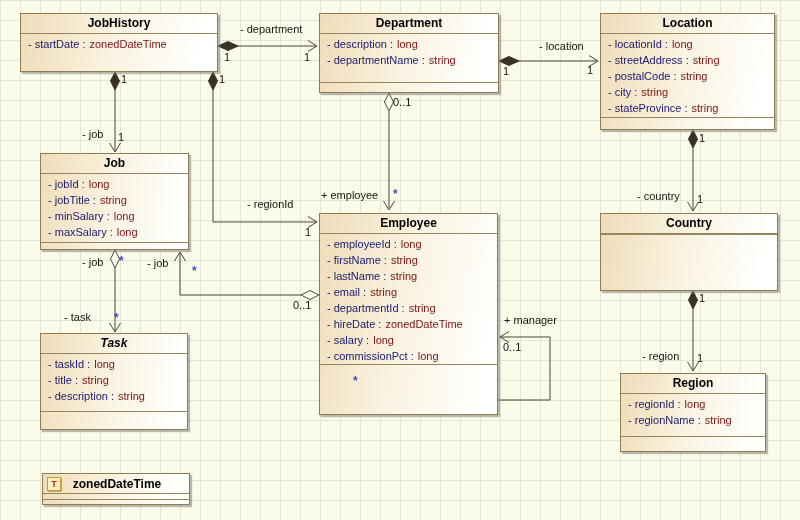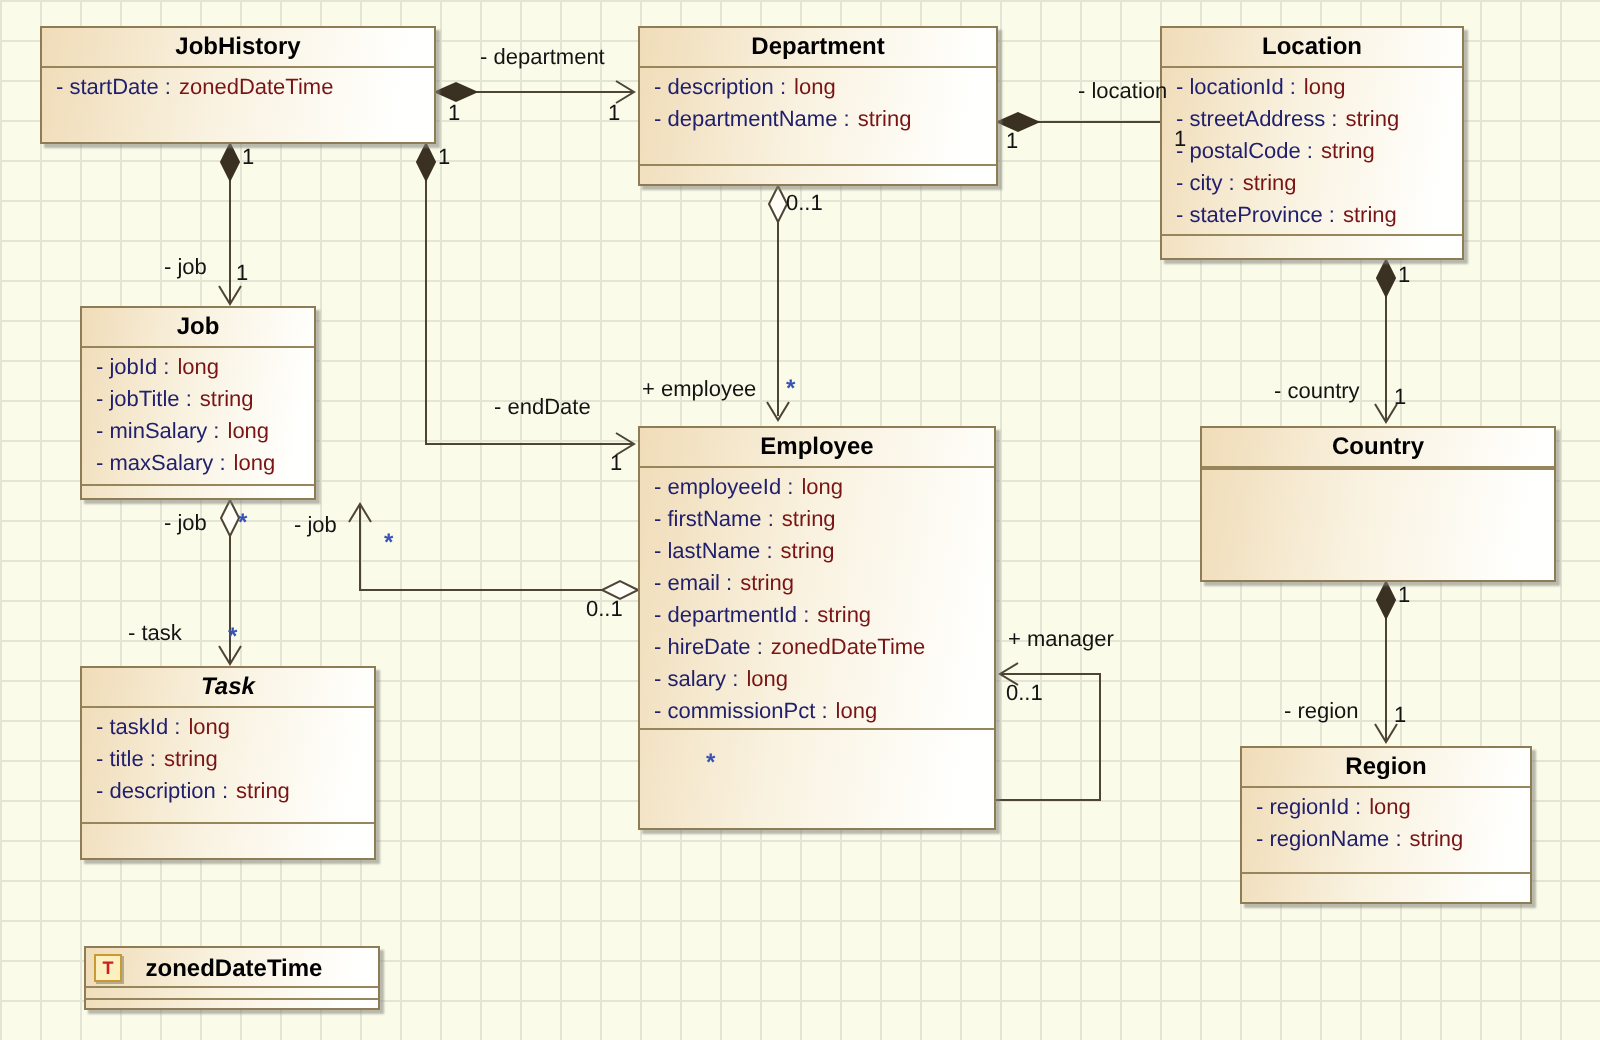"Location" div.uml-box { left: 580px -> 600px; width: 152px -> 175px }
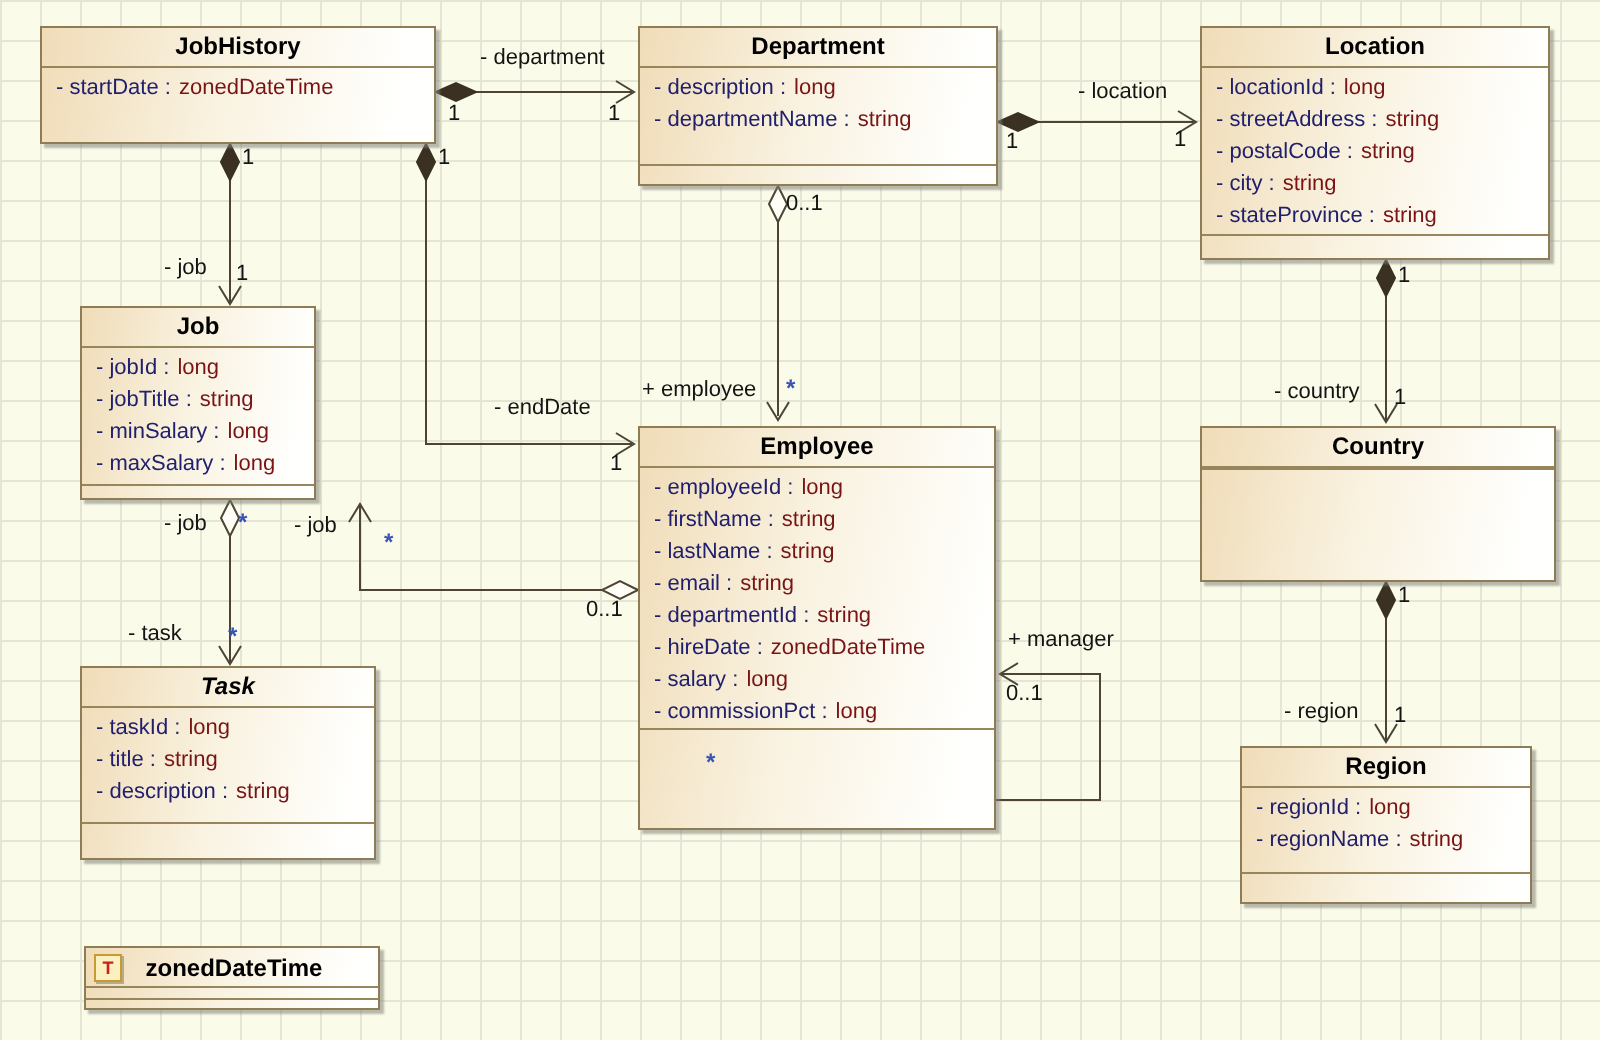"Job" div.uml-box { width: 118px -> 149px }
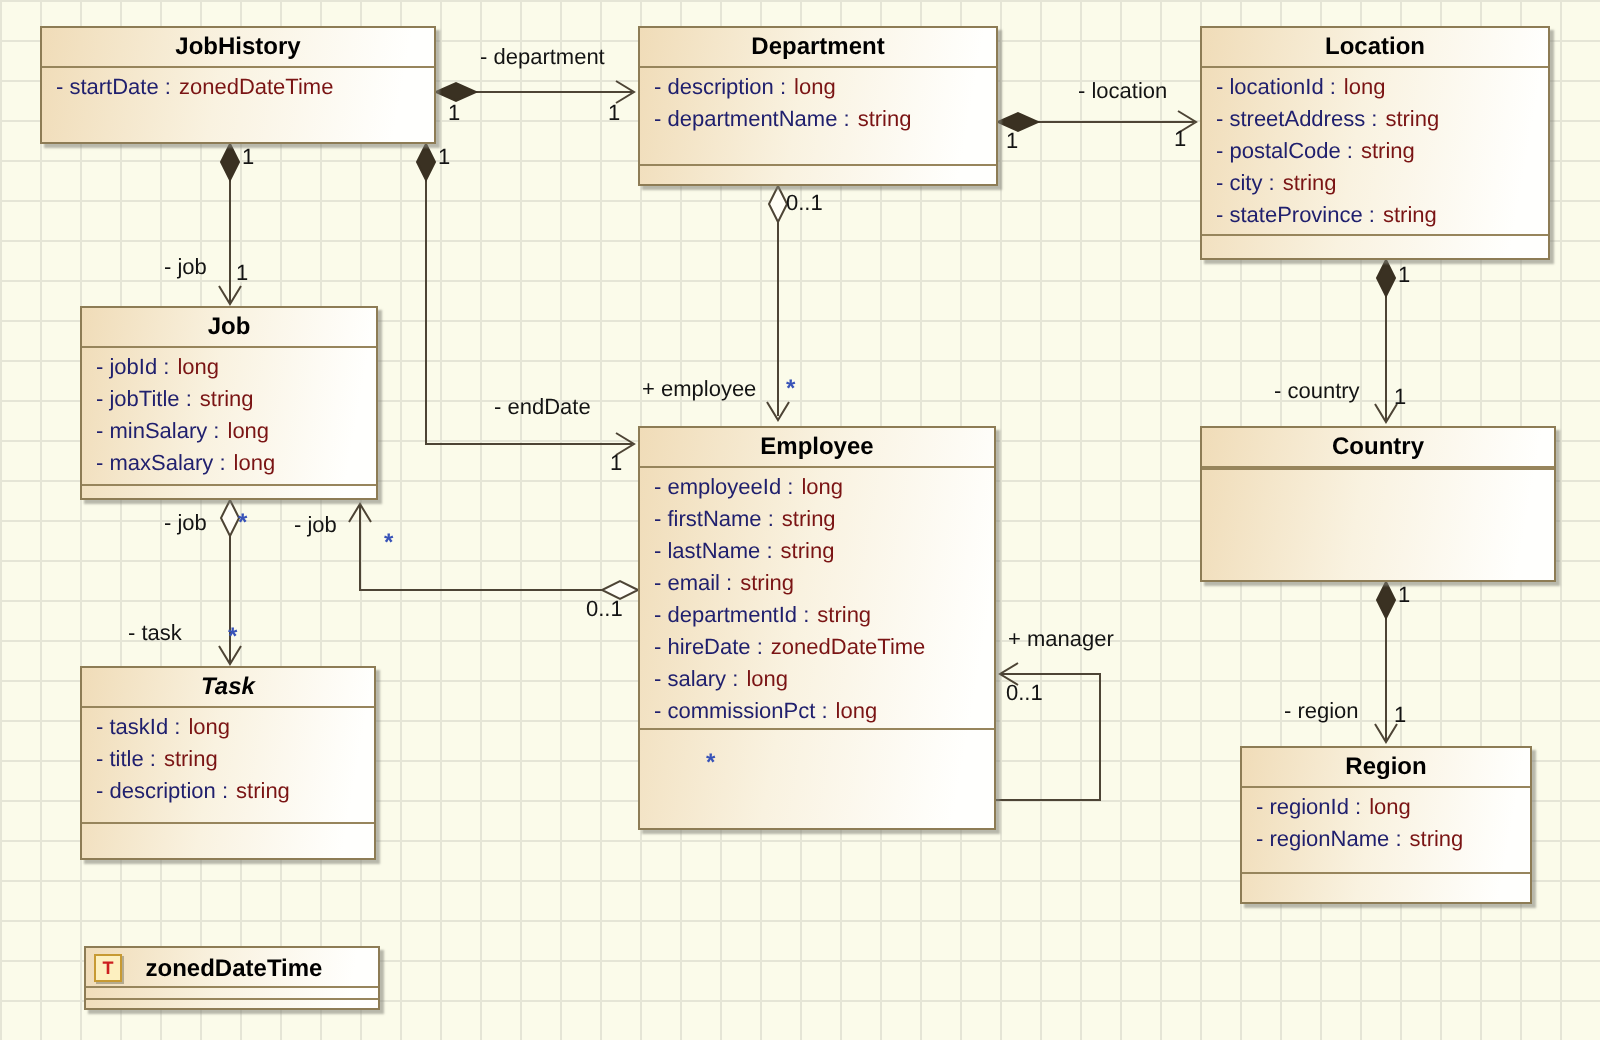"- endDate" span.rel-label { text: endDate -> regionId }
